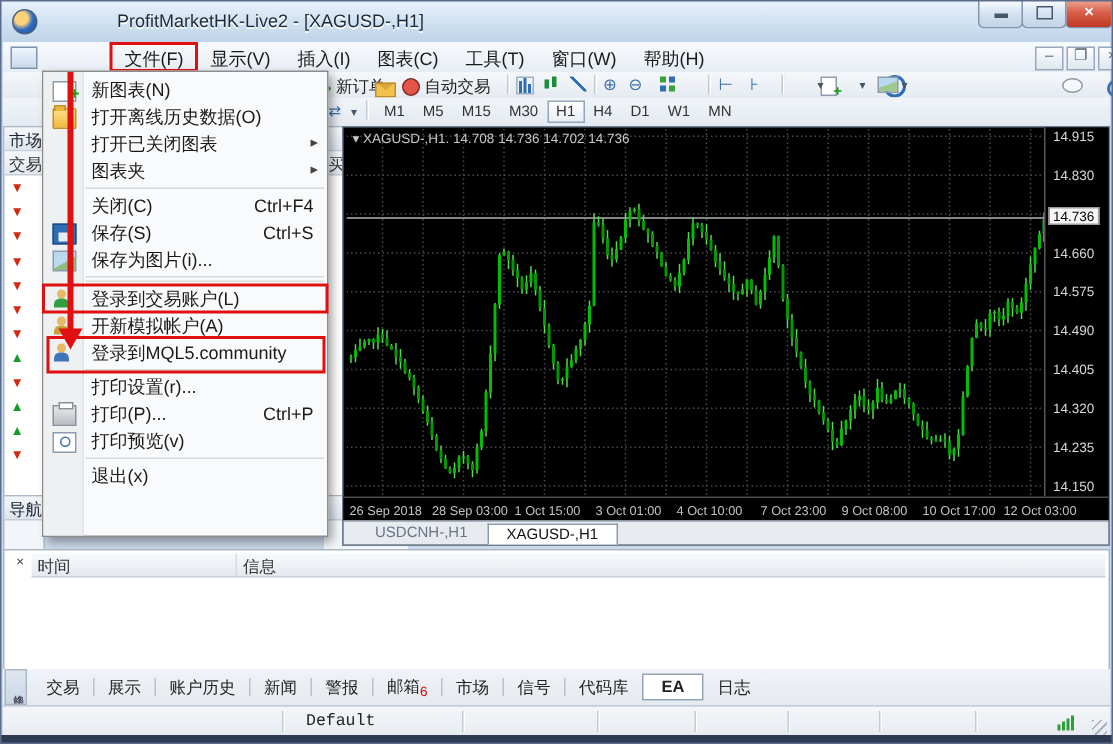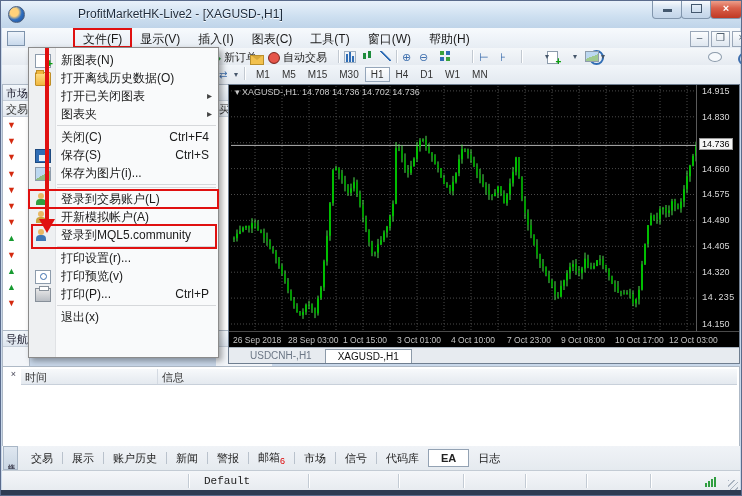"打印预览(v)" div.fmi { order: before "打印(P)..." -> after "打印(P)..." }
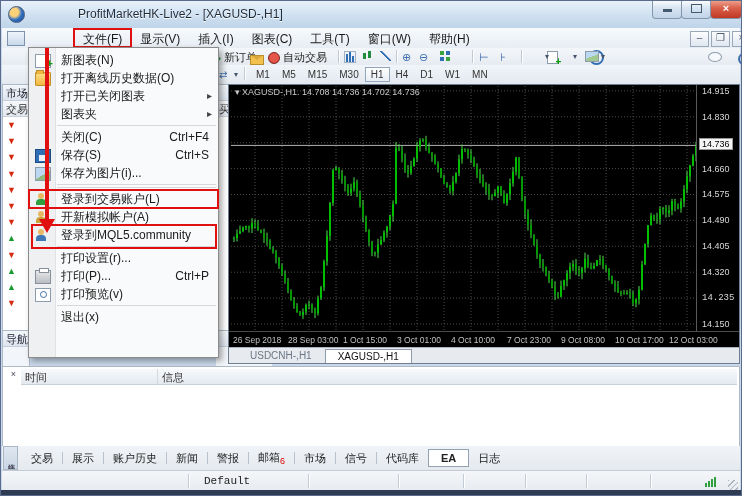"14.235" div.plabel { font-family: Liberation Mono, monospace -> none }
